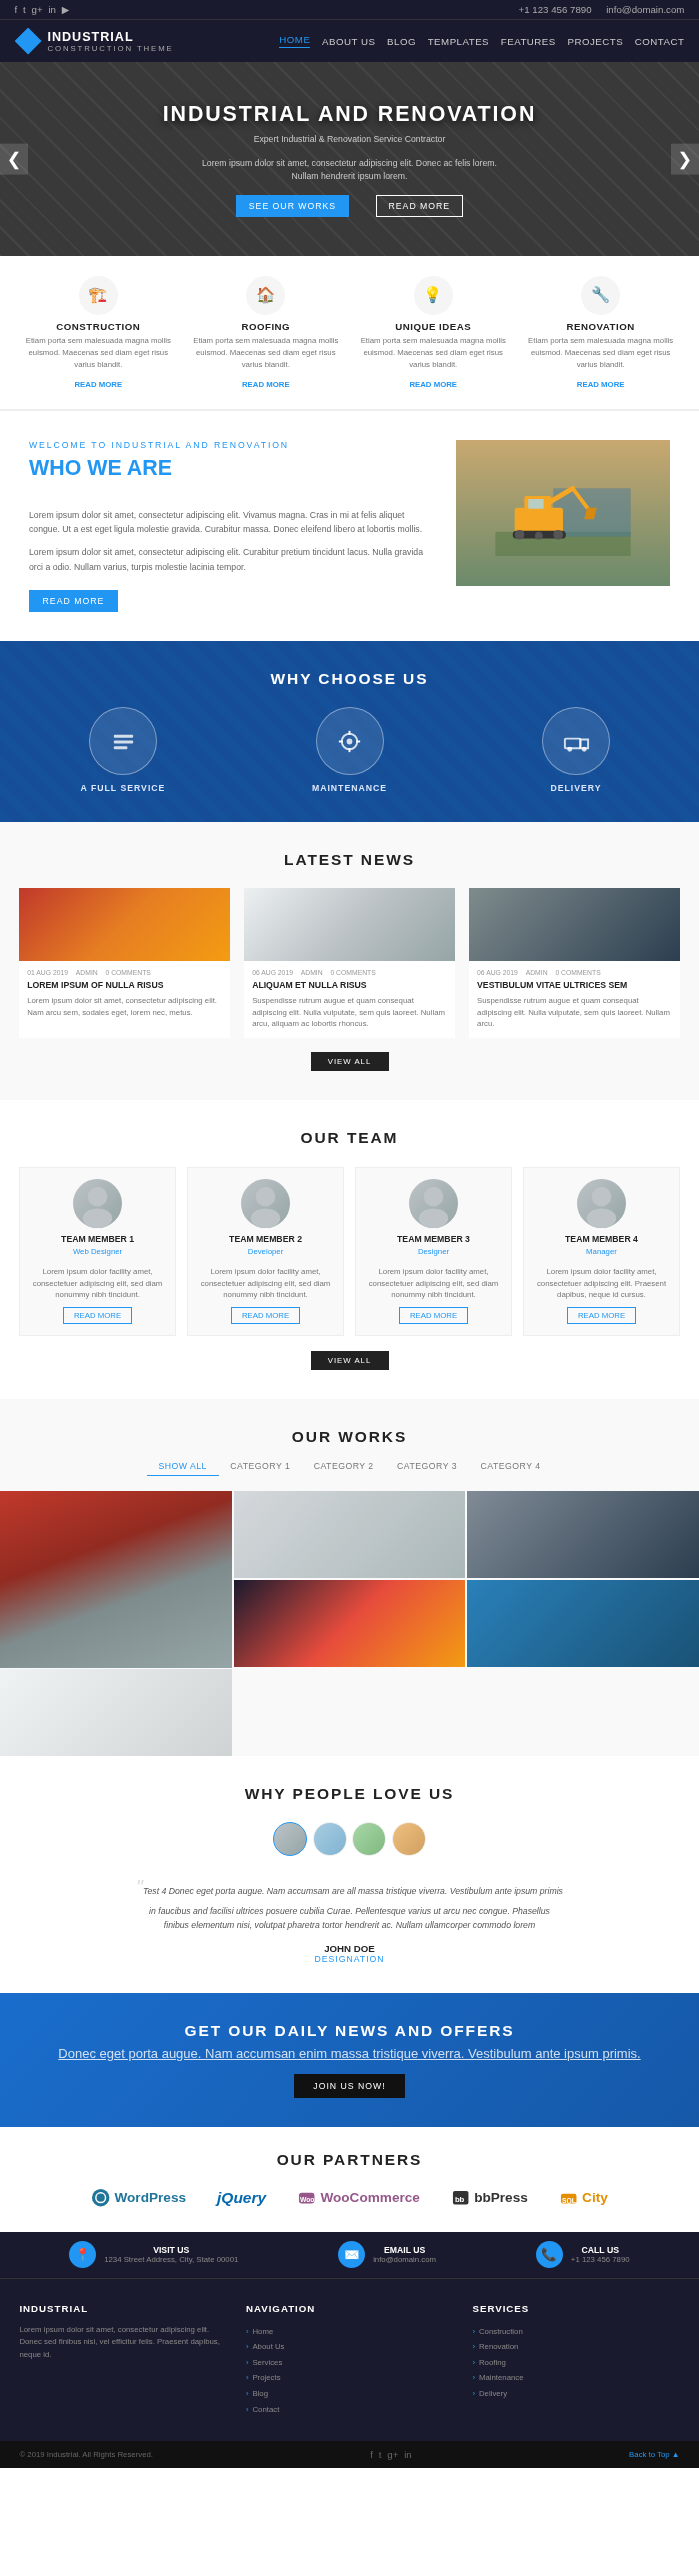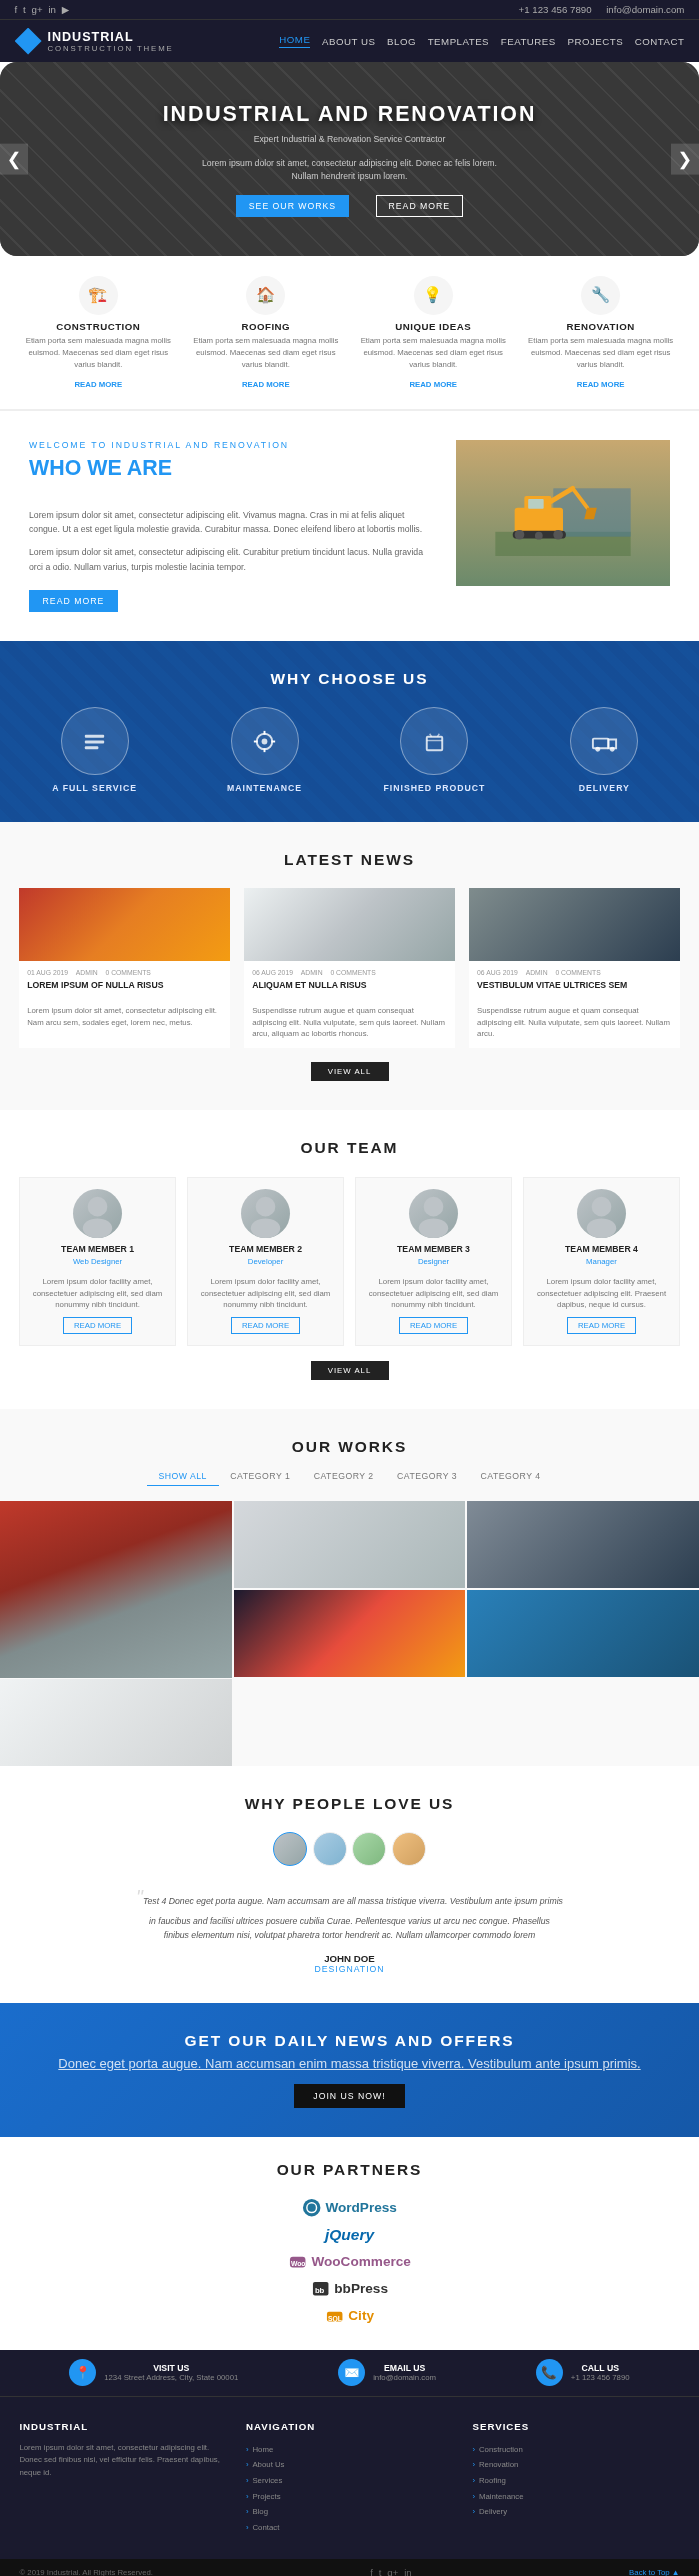"INDUSTRIAL AND RENOVATION" .hero { border-radius: 17px -> none }
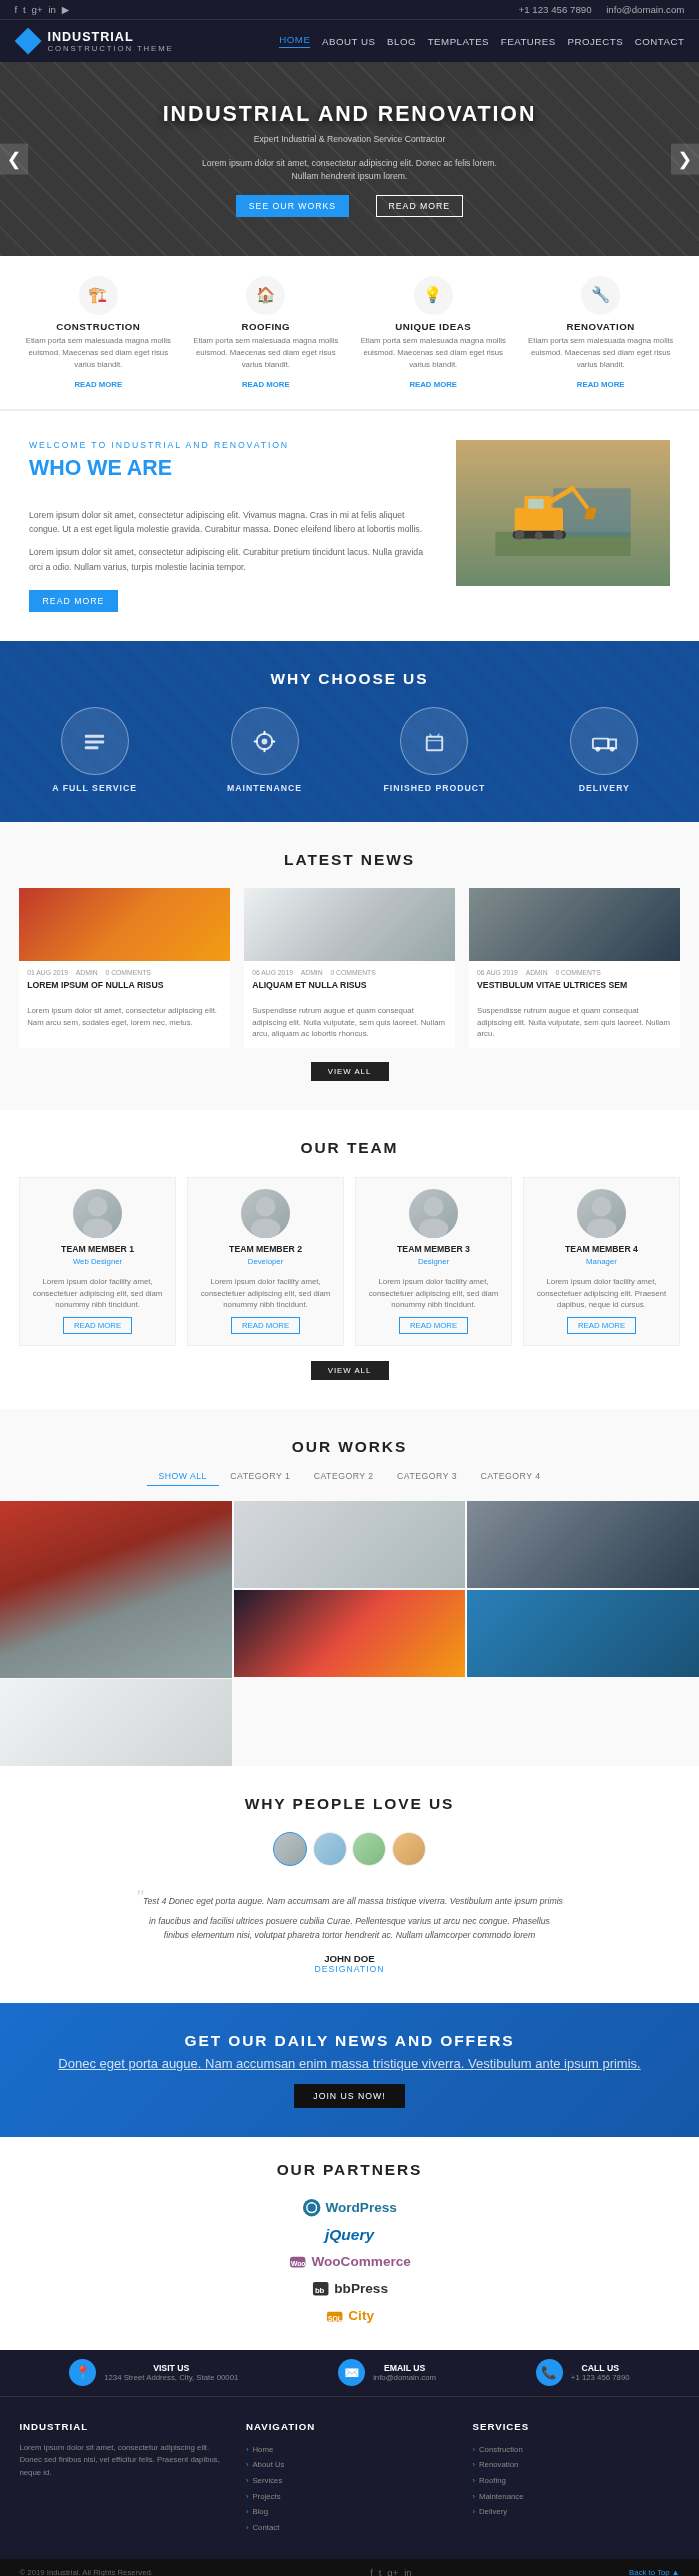"FINISHED PRODUCT" div.why-item { html: <div> <div> <svg> <rect></rect> <line></line> <line></line> <line></line> </svg> </div> <p>FINISHED PRODUCT</p> </div> -> none }
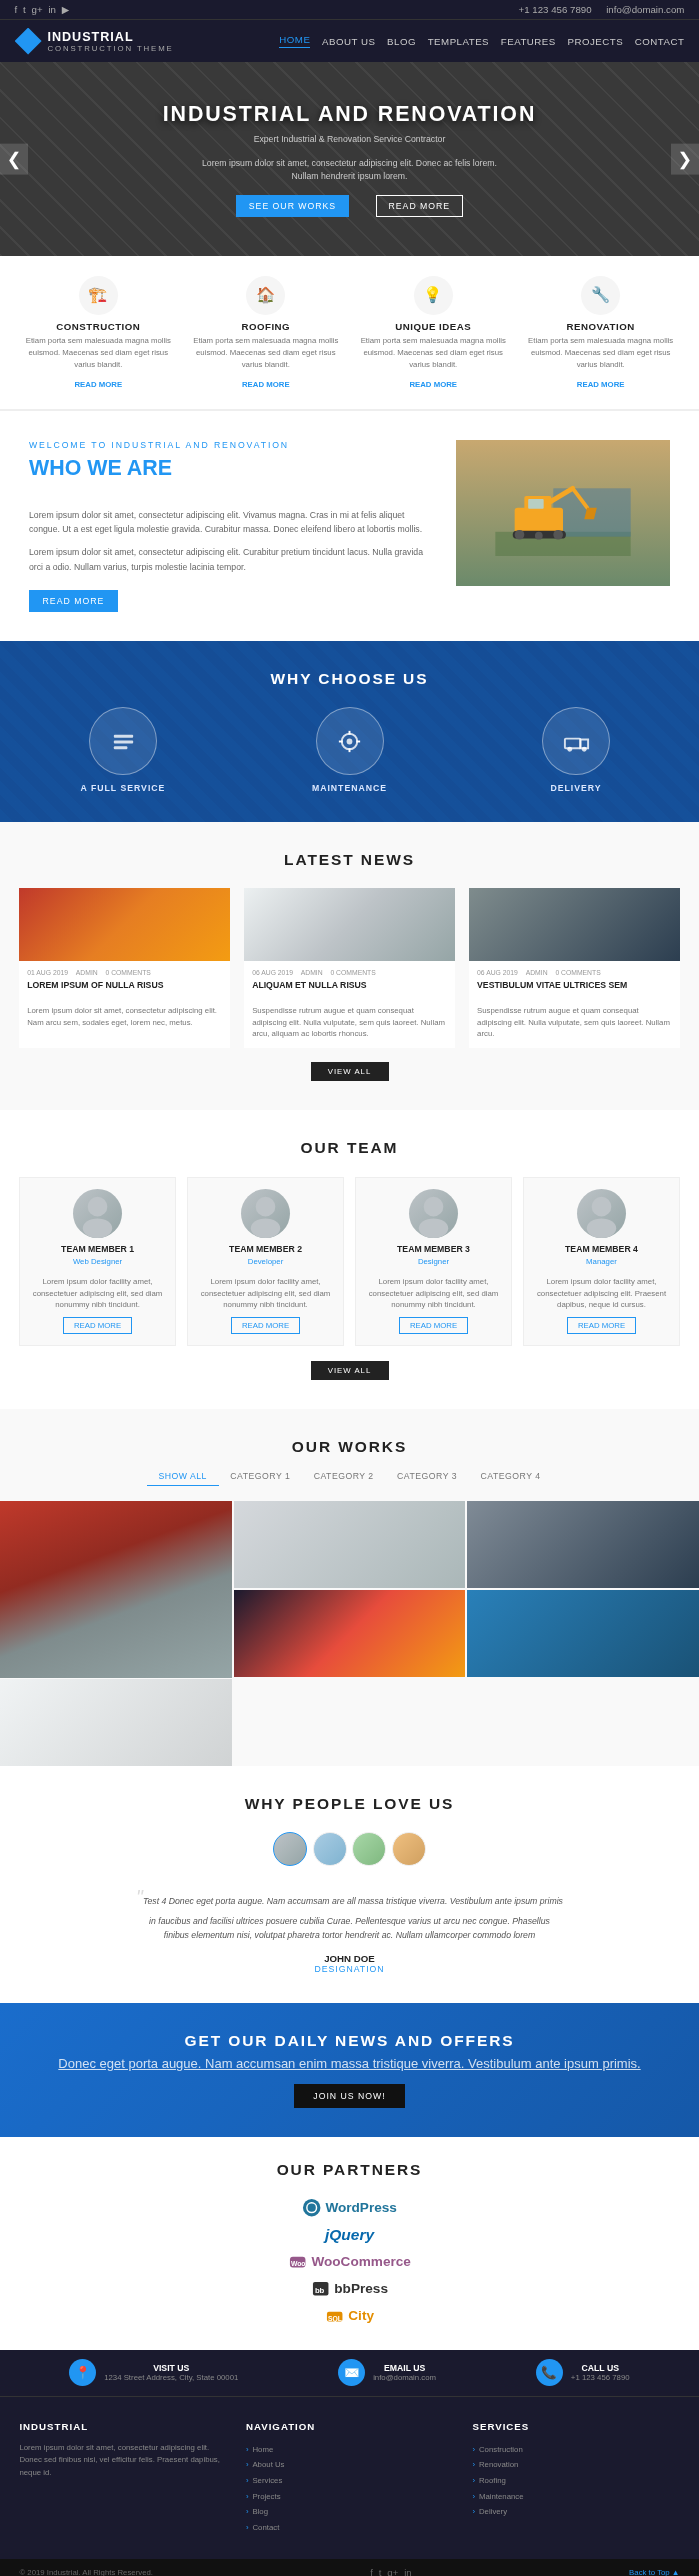"LOREM IPSUM OF NULLA RISUS" .news-card h4 { margin-bottom: 15px -> 5px }
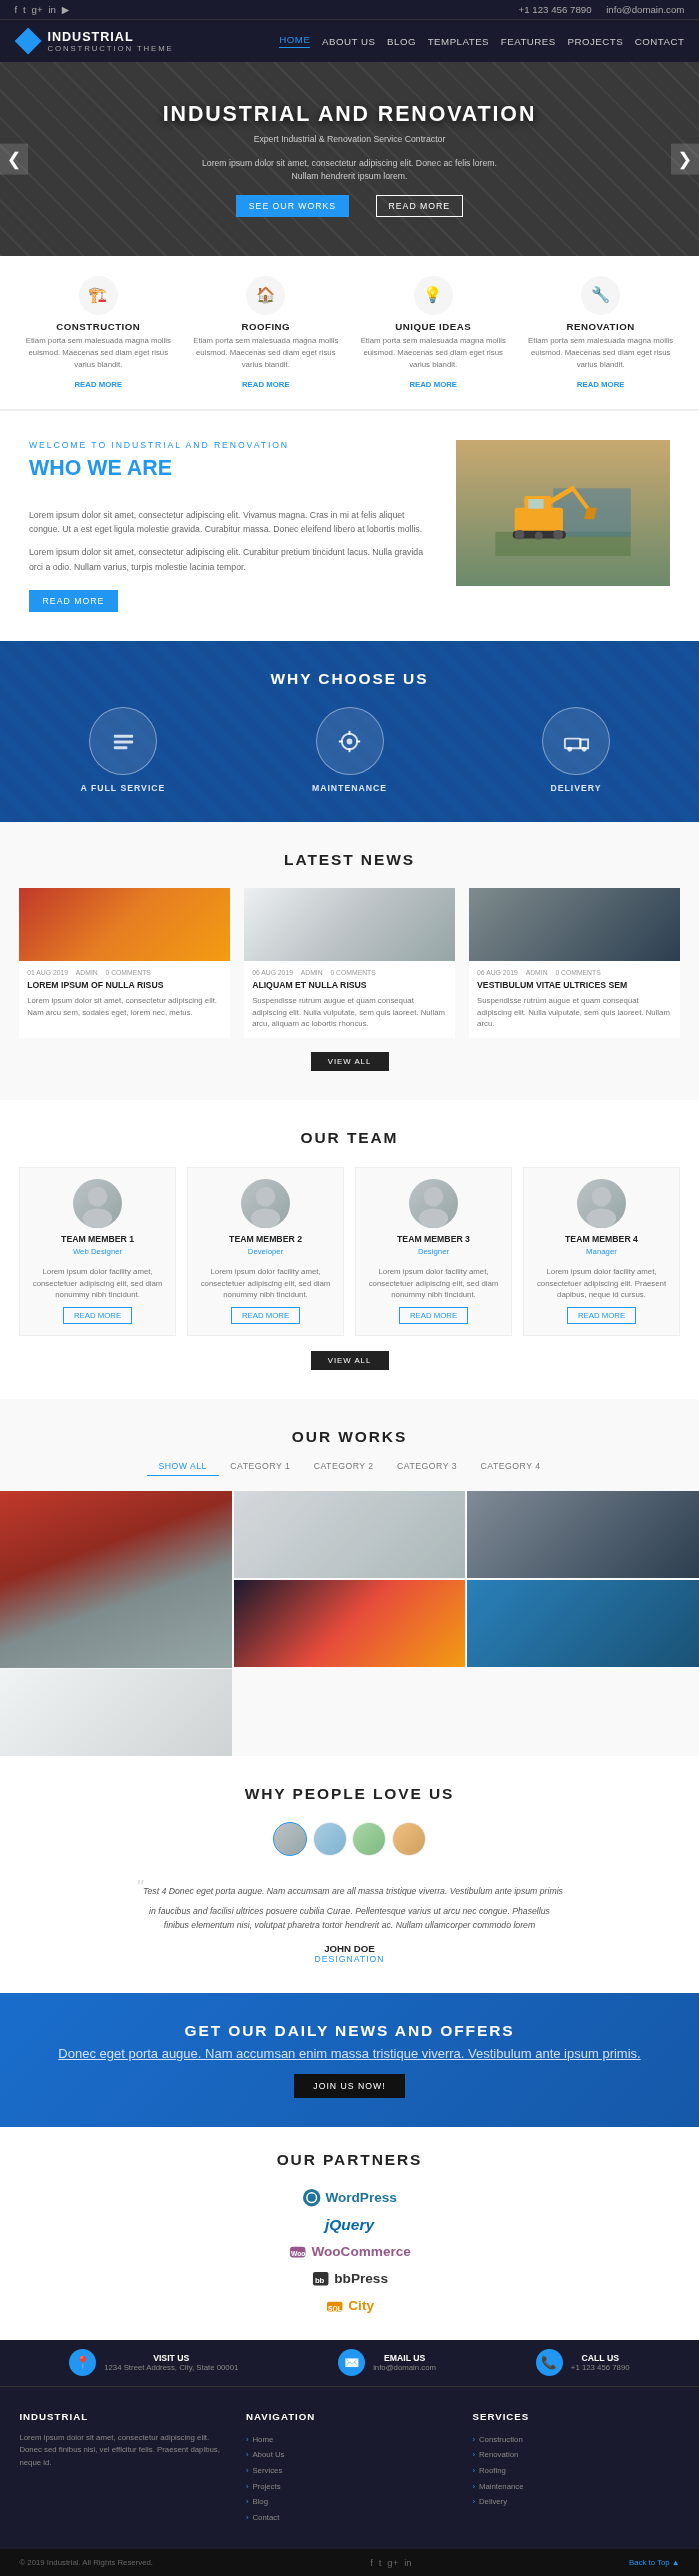"WordPress" .partners-logos { flex-direction: column -> none; gap: 8px -> 31px }
